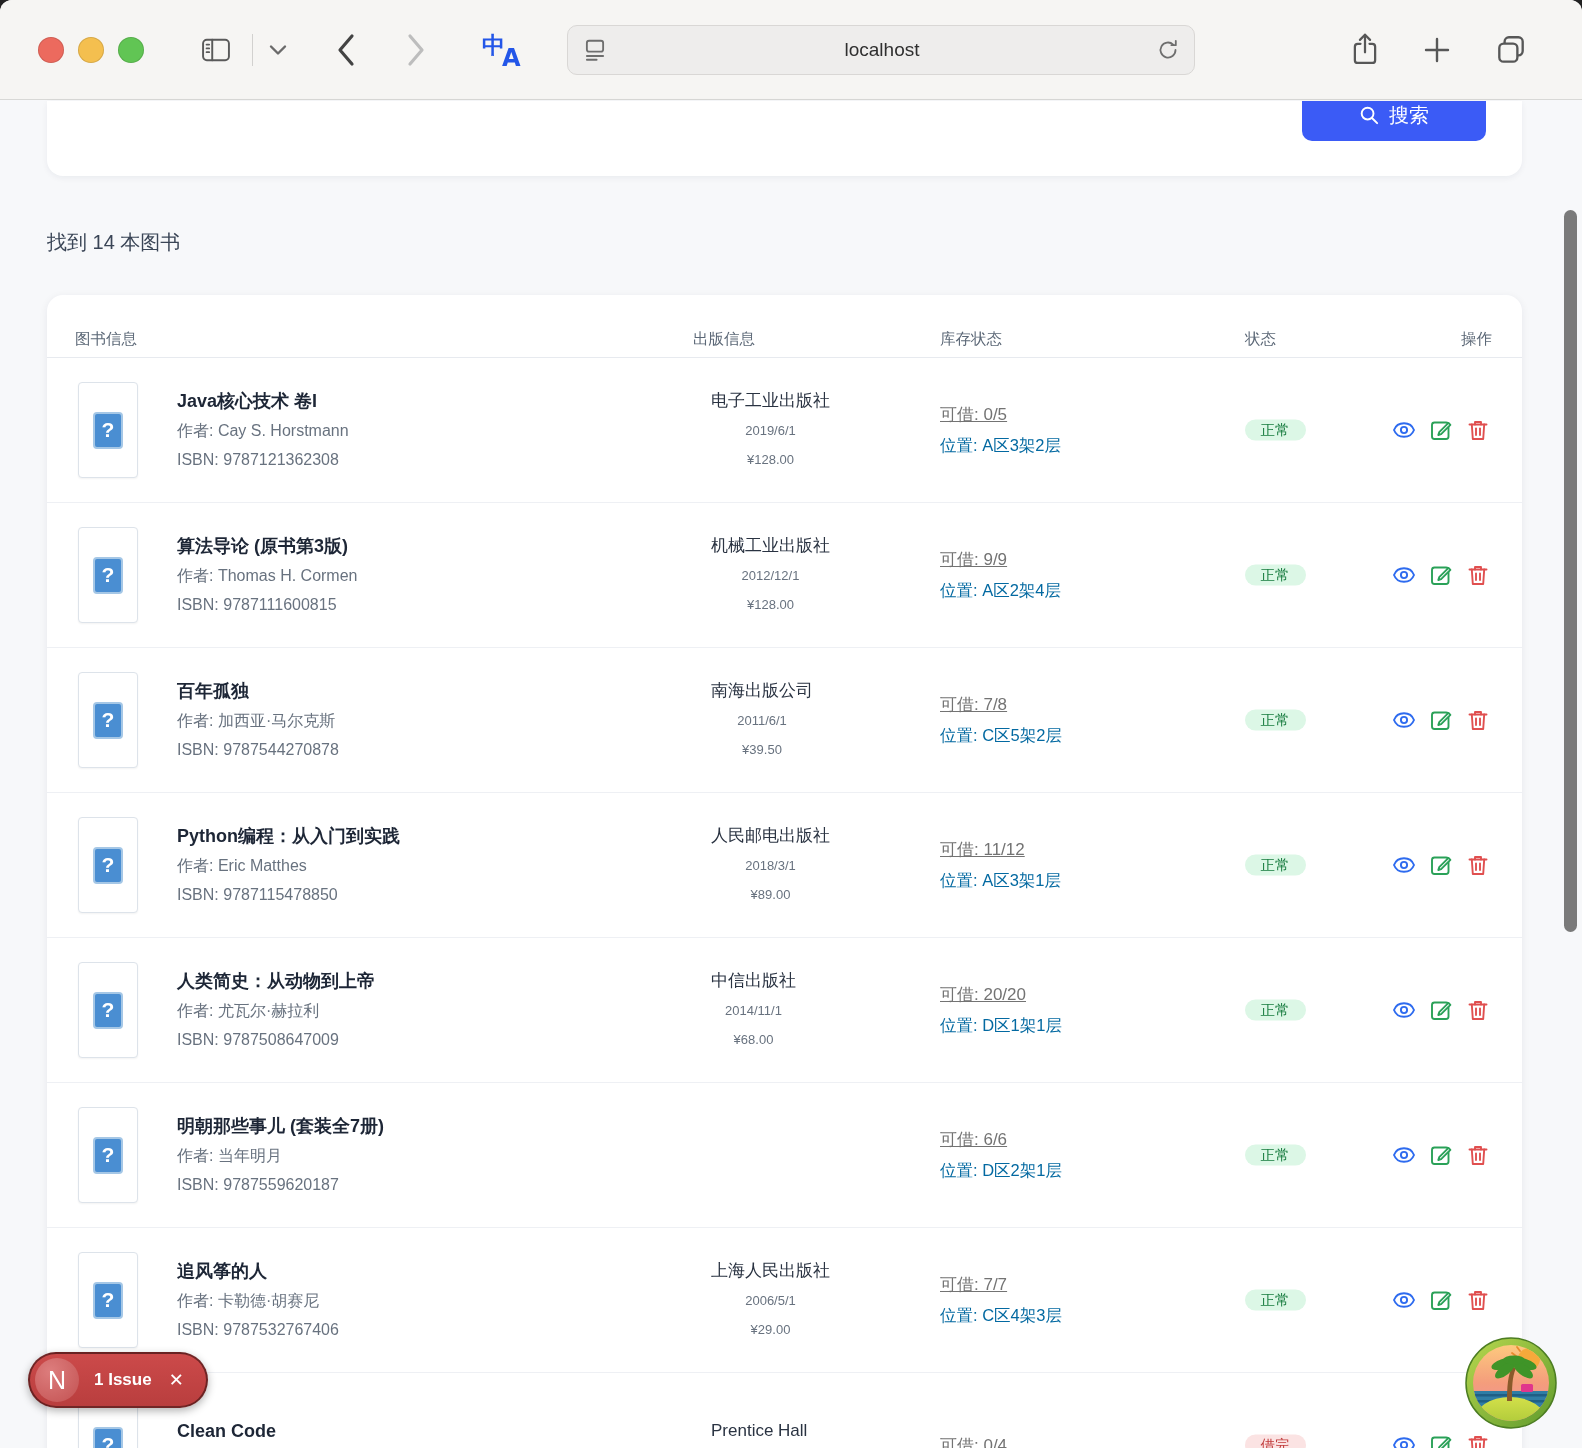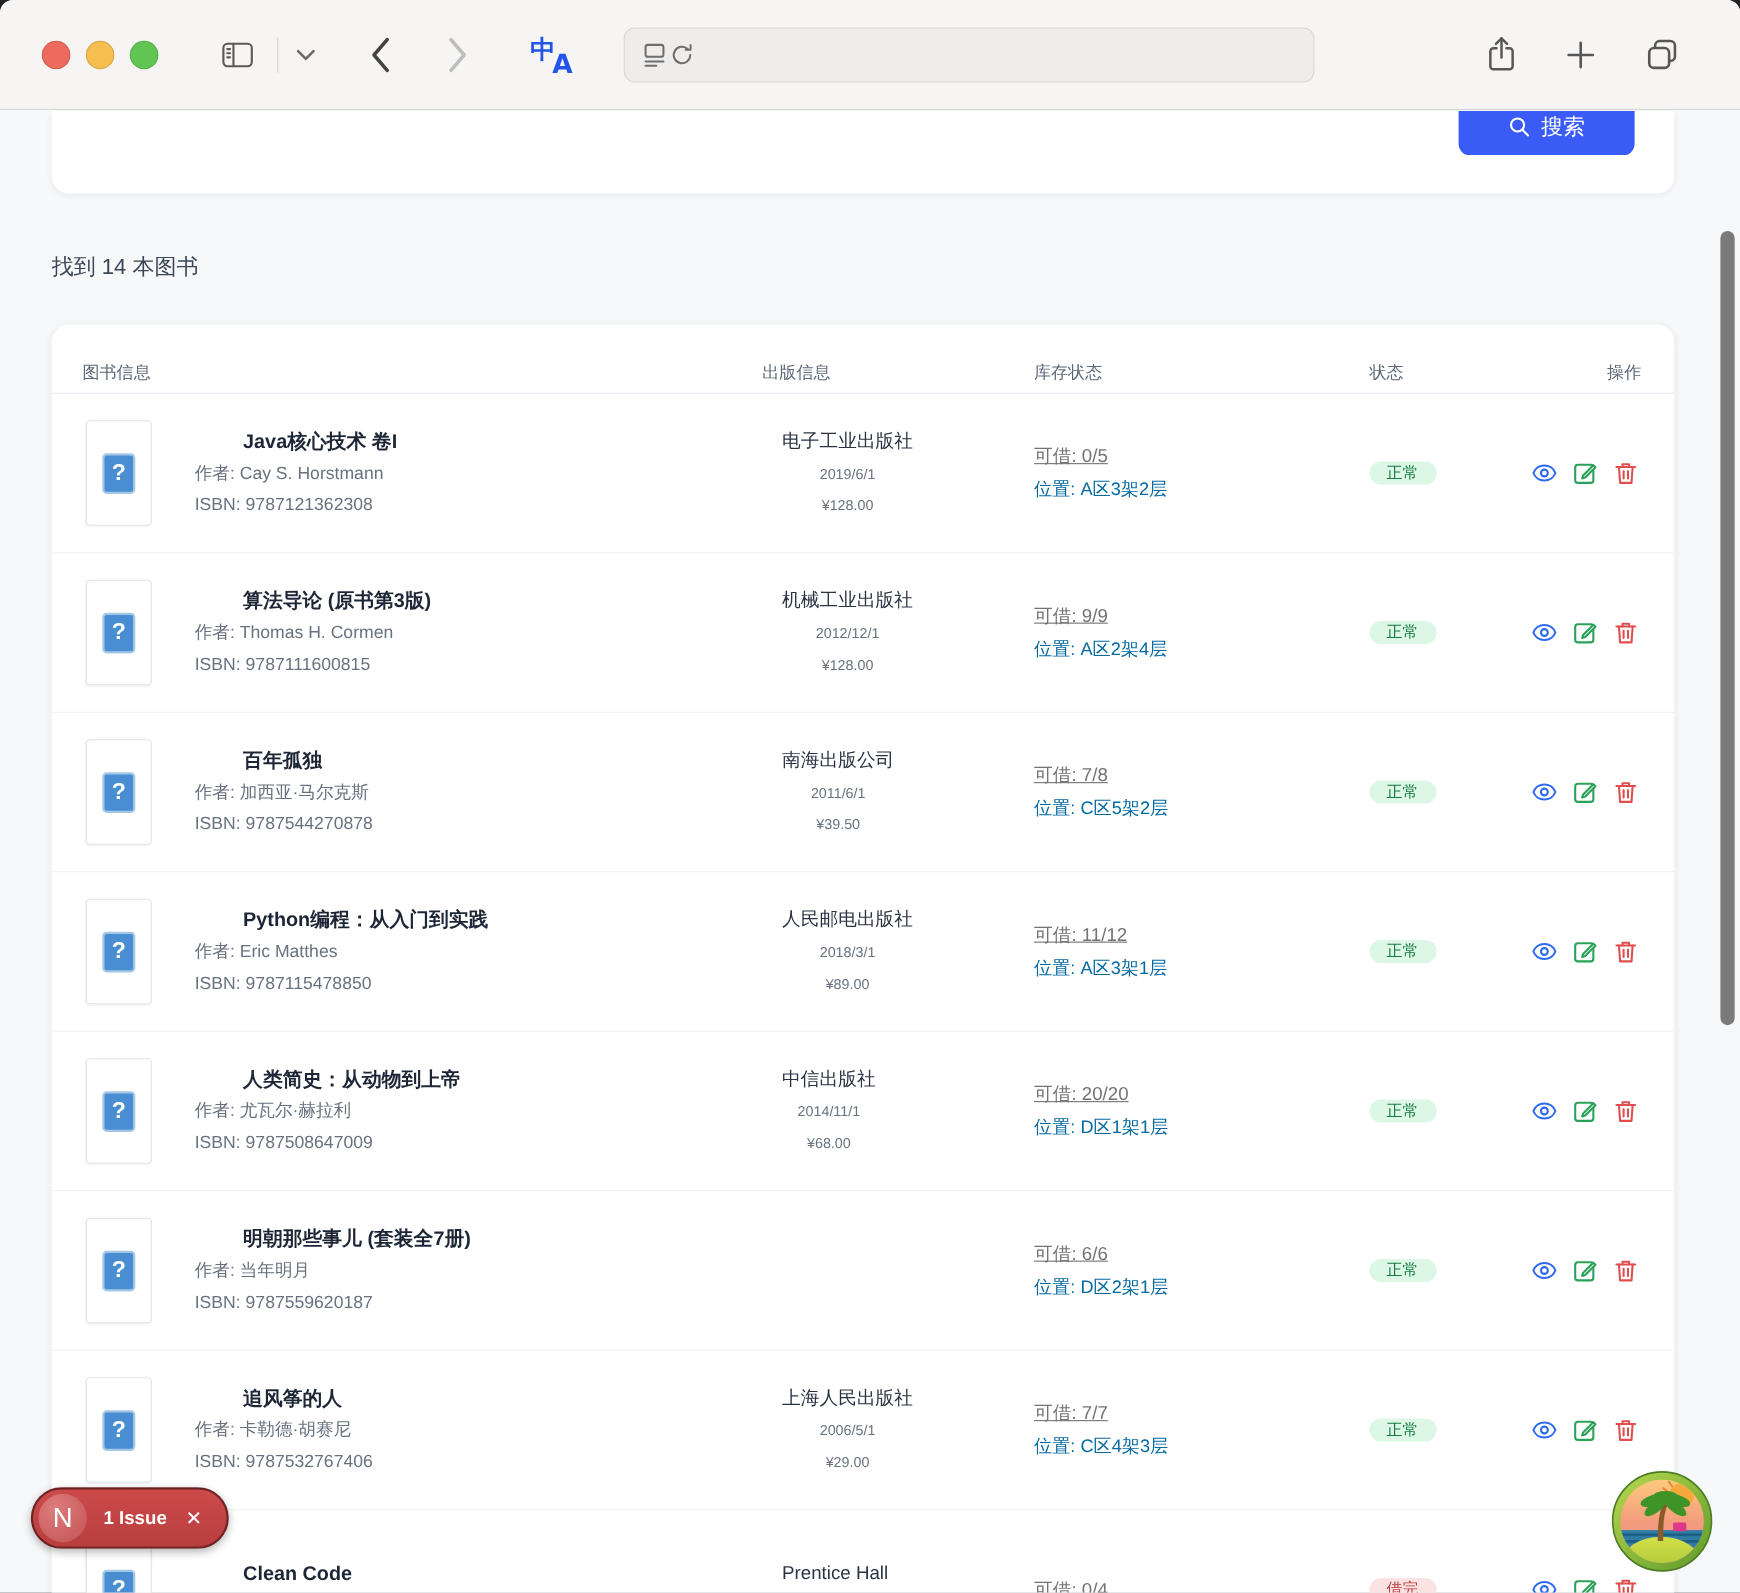"localhost" span.urltext { html: none -> <span>localhost</span> }
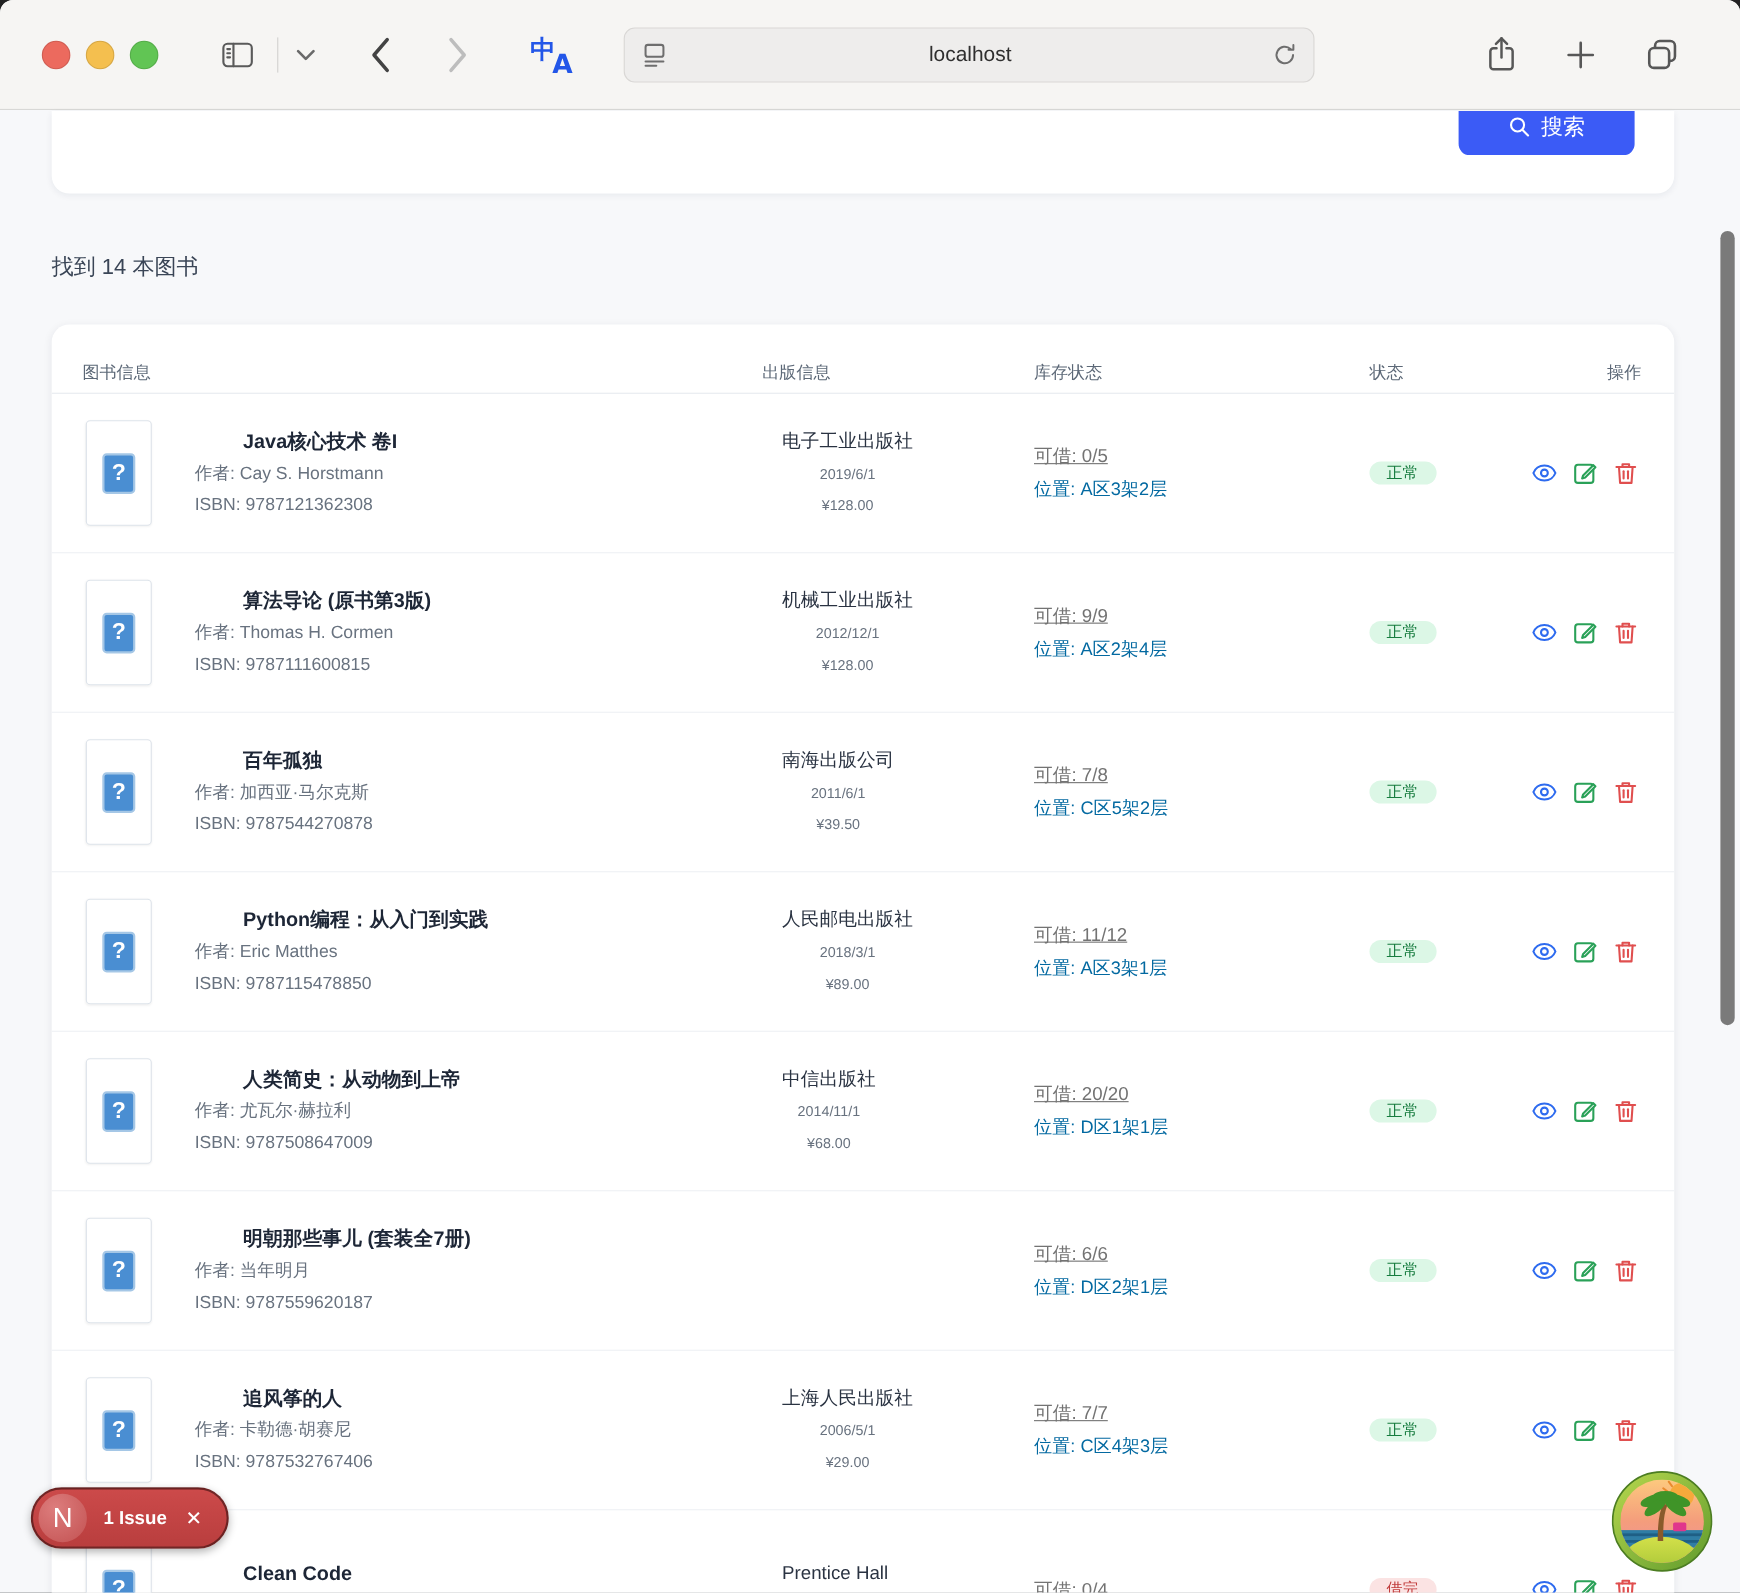"搜索" .search-btn { width: 160px -> 184px }
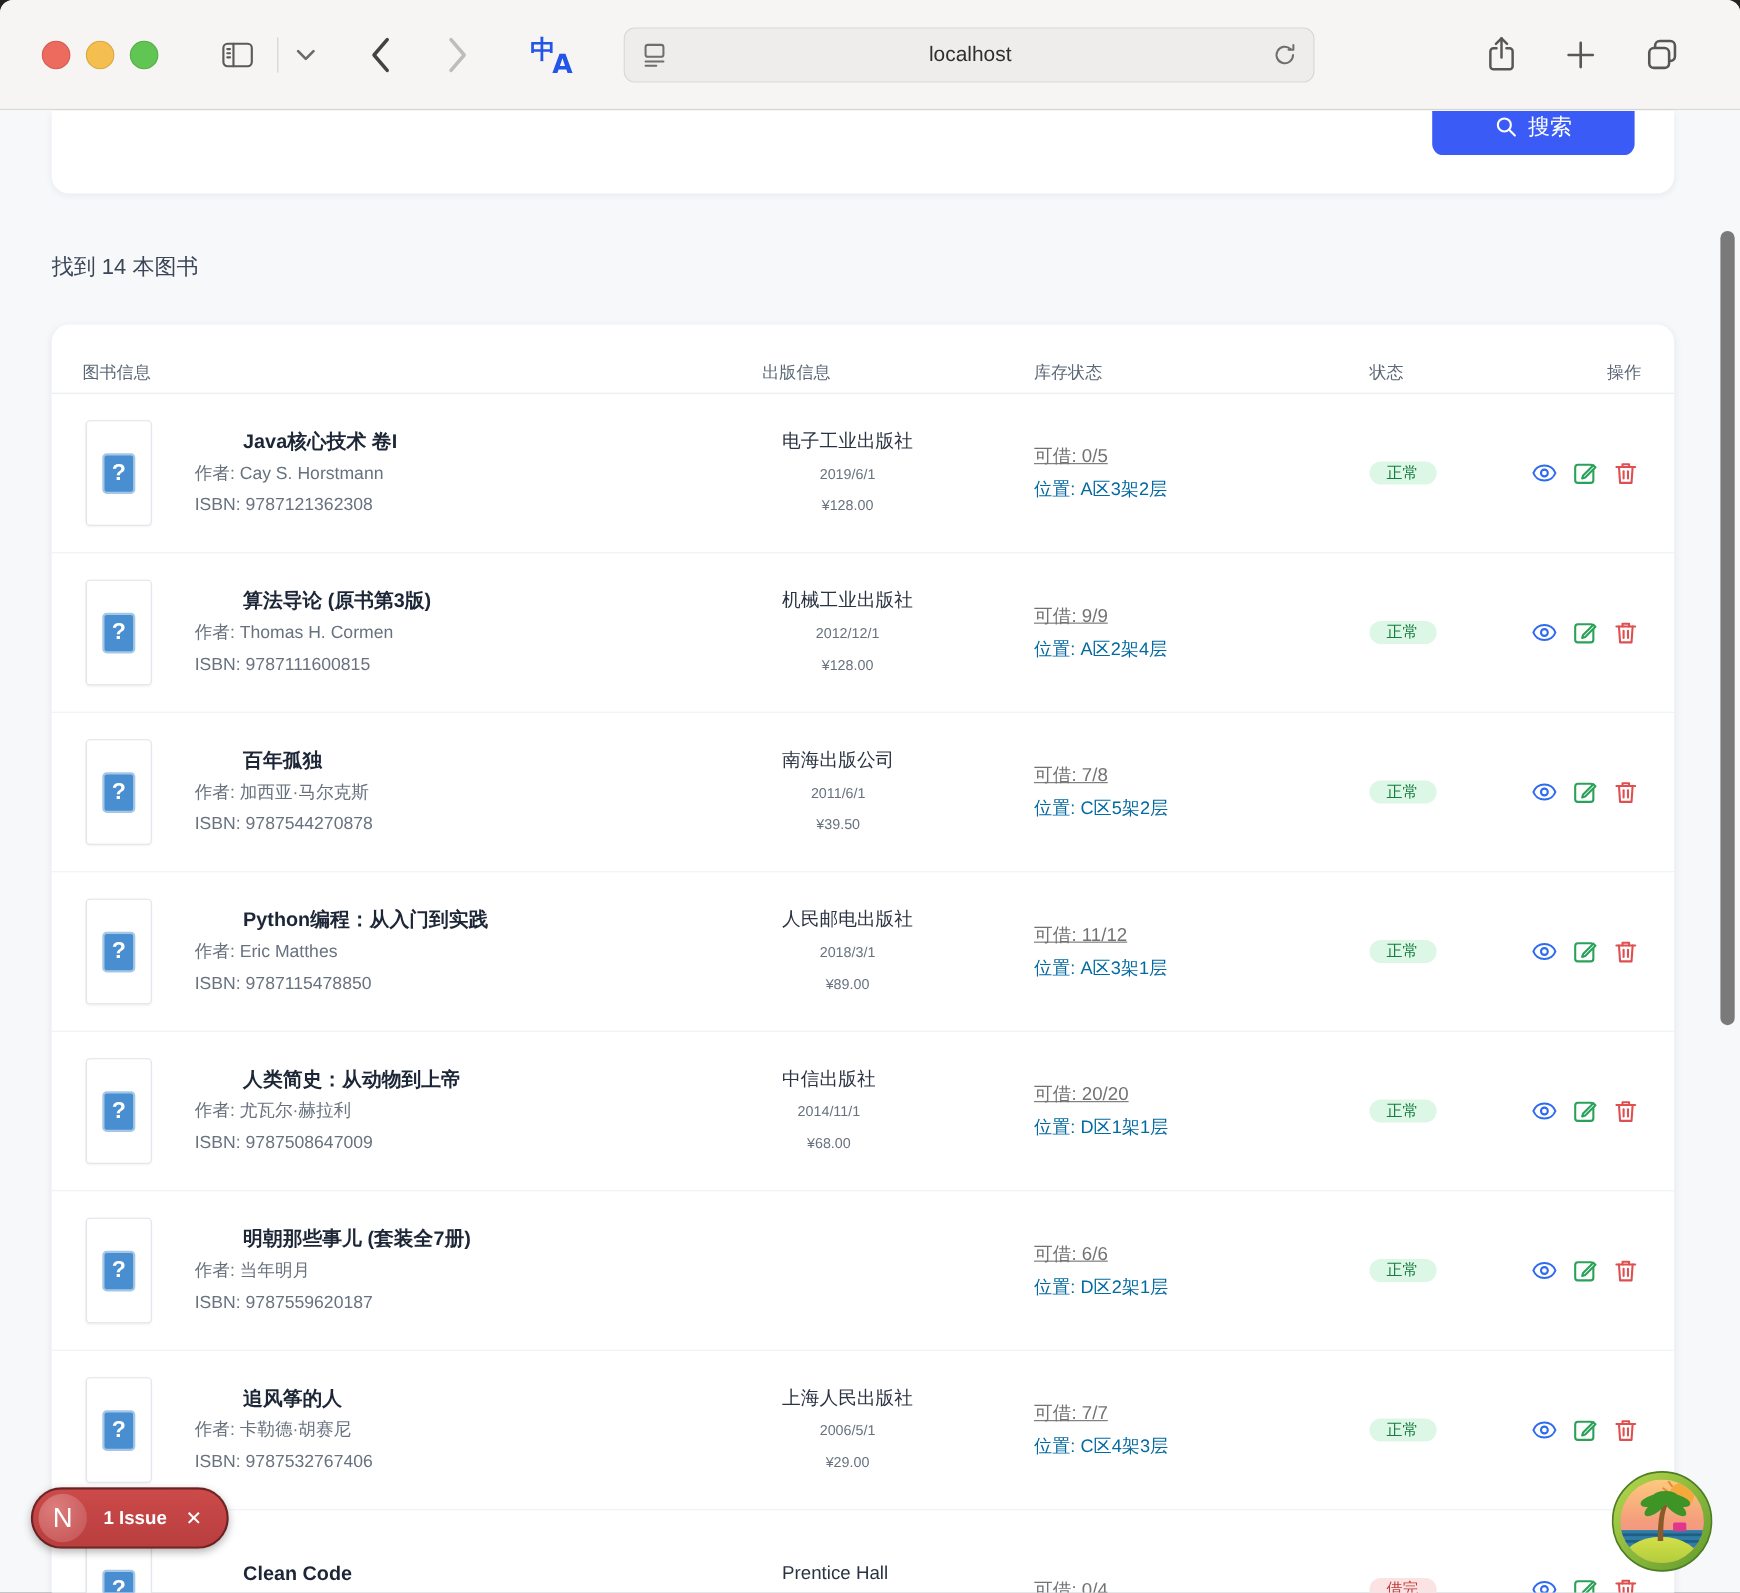"Java核心技术 卷I" .bk-title { margin-left: 44px -> none }
